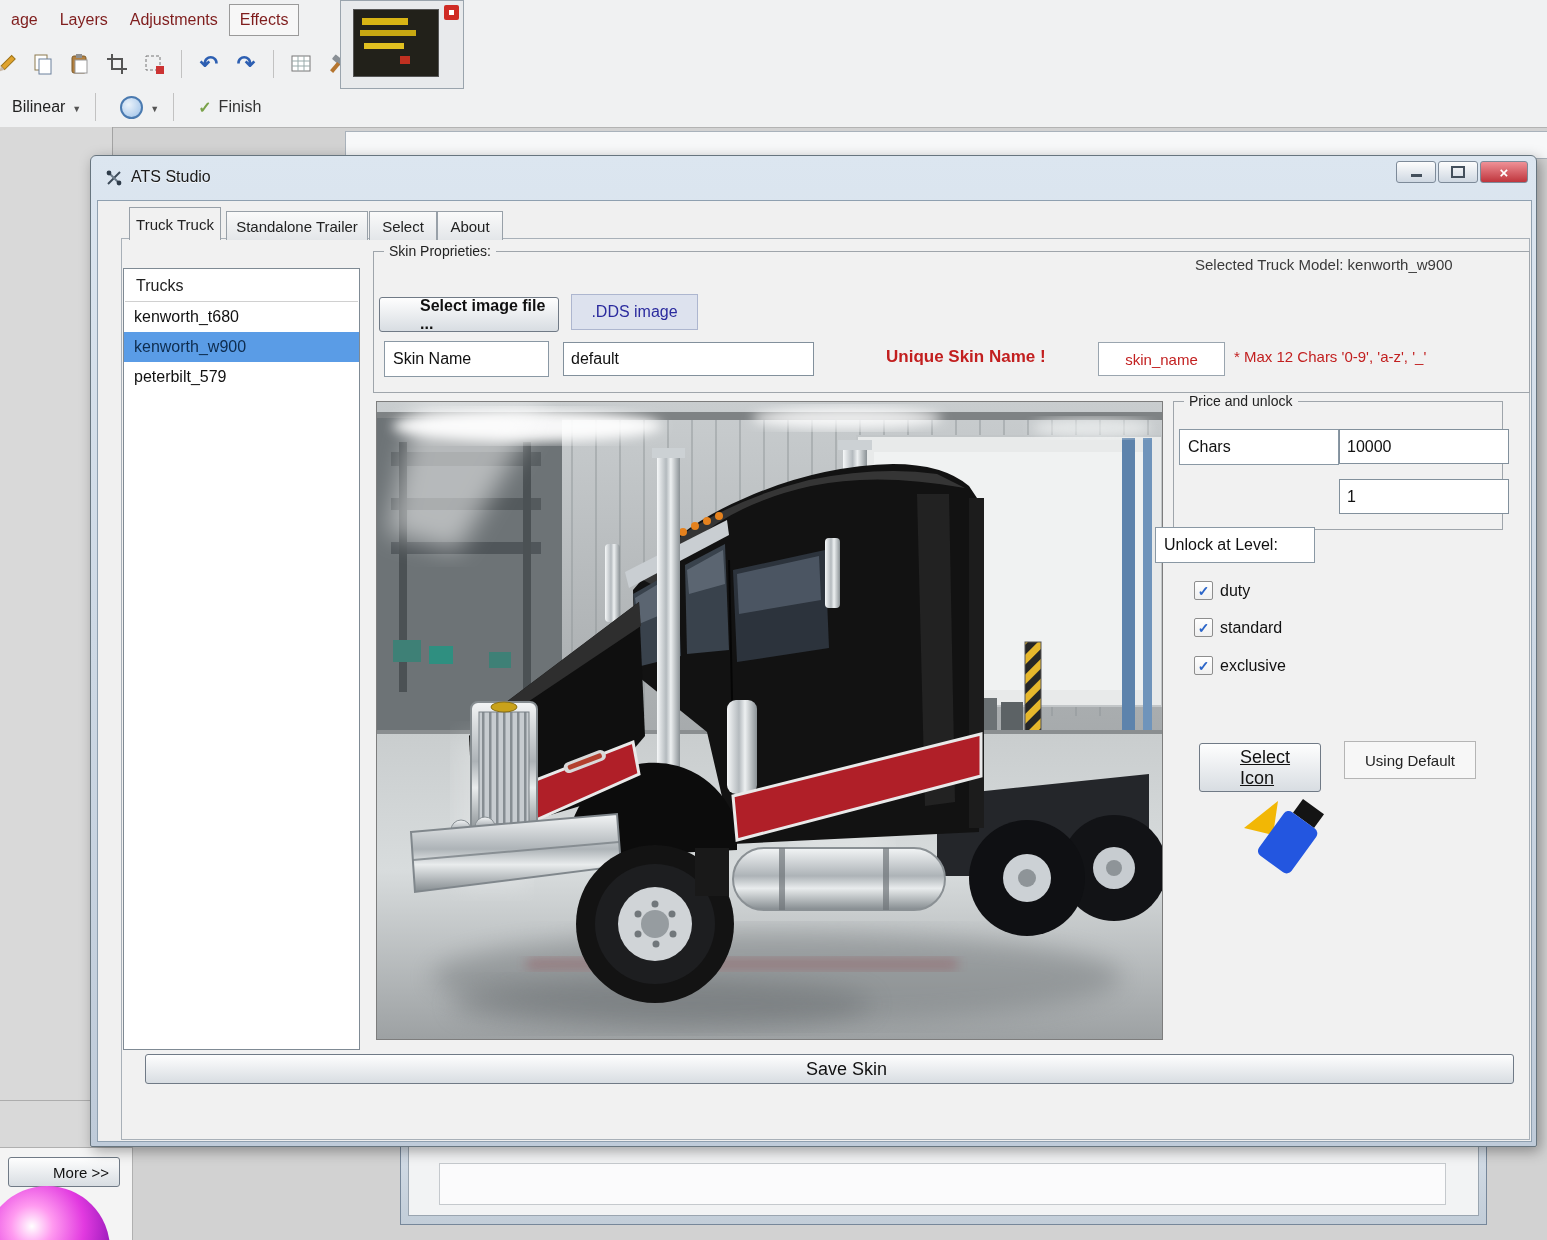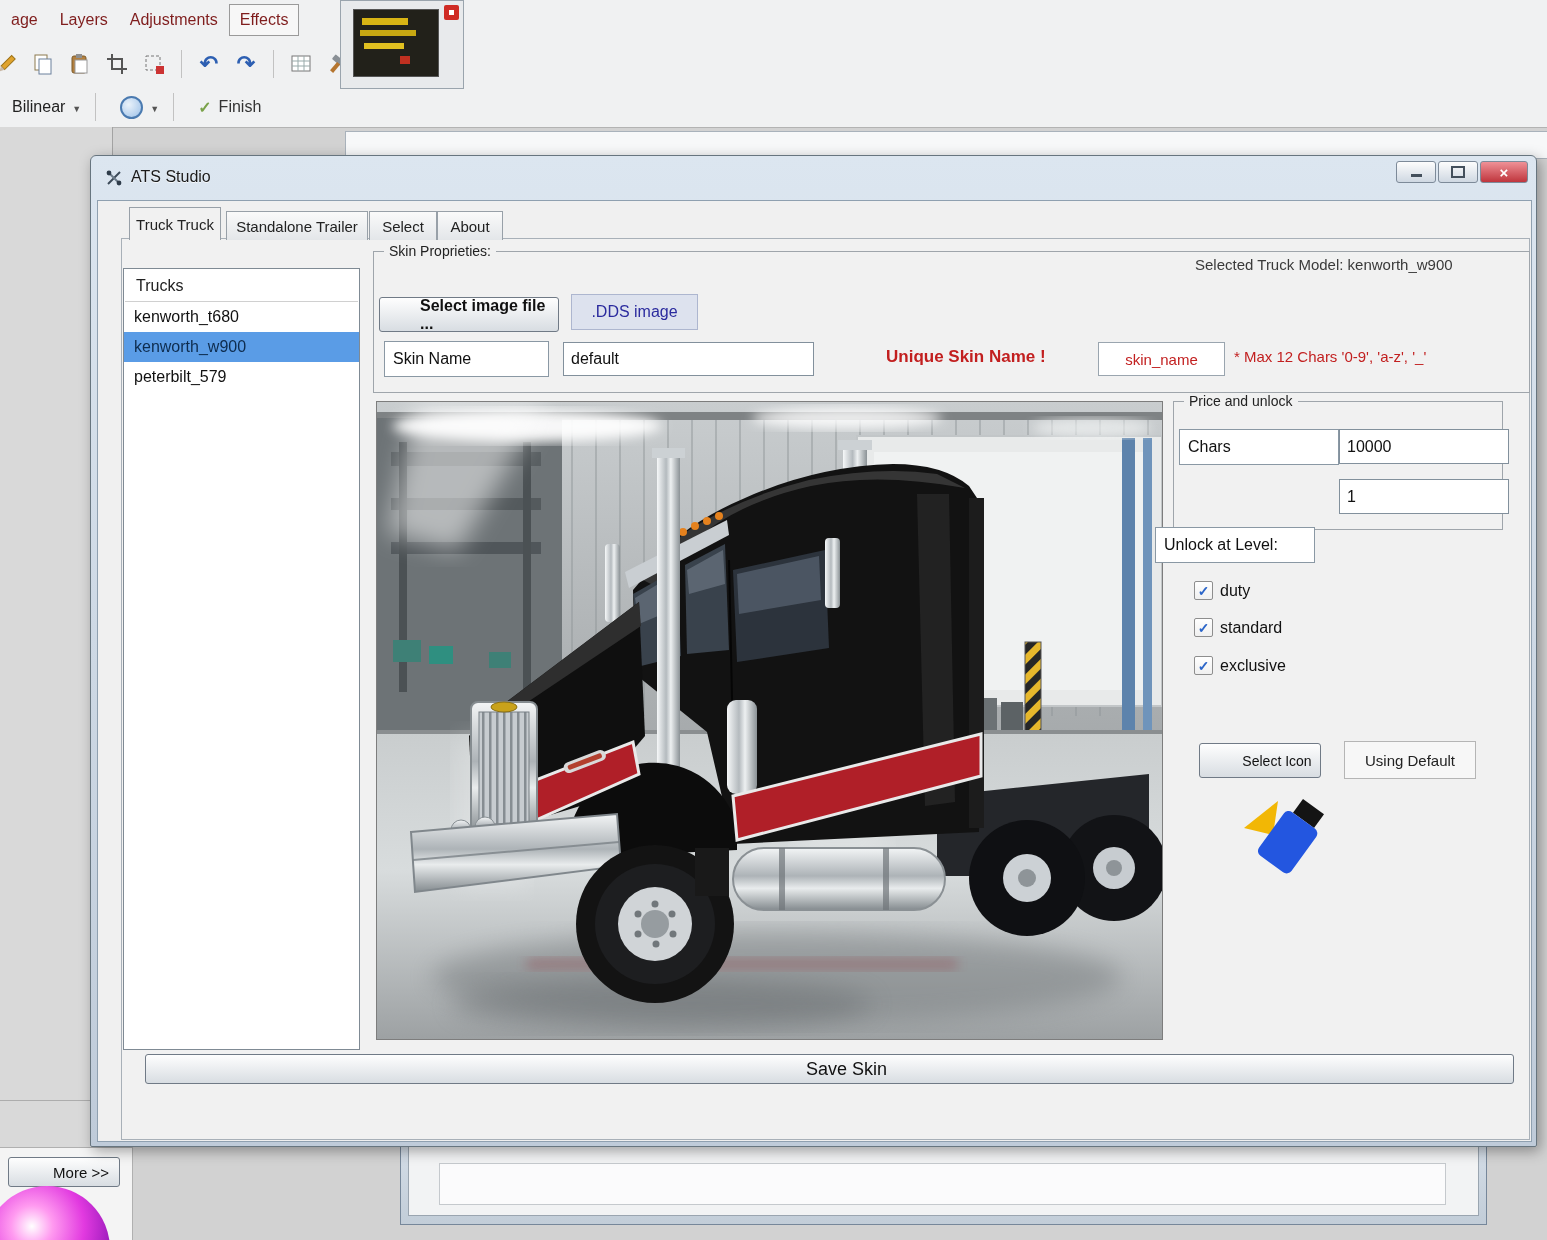"Select Icon" button.abs { font-size: 14px -> 18px; height: 35px -> 49px; text-decoration: none -> underline }
